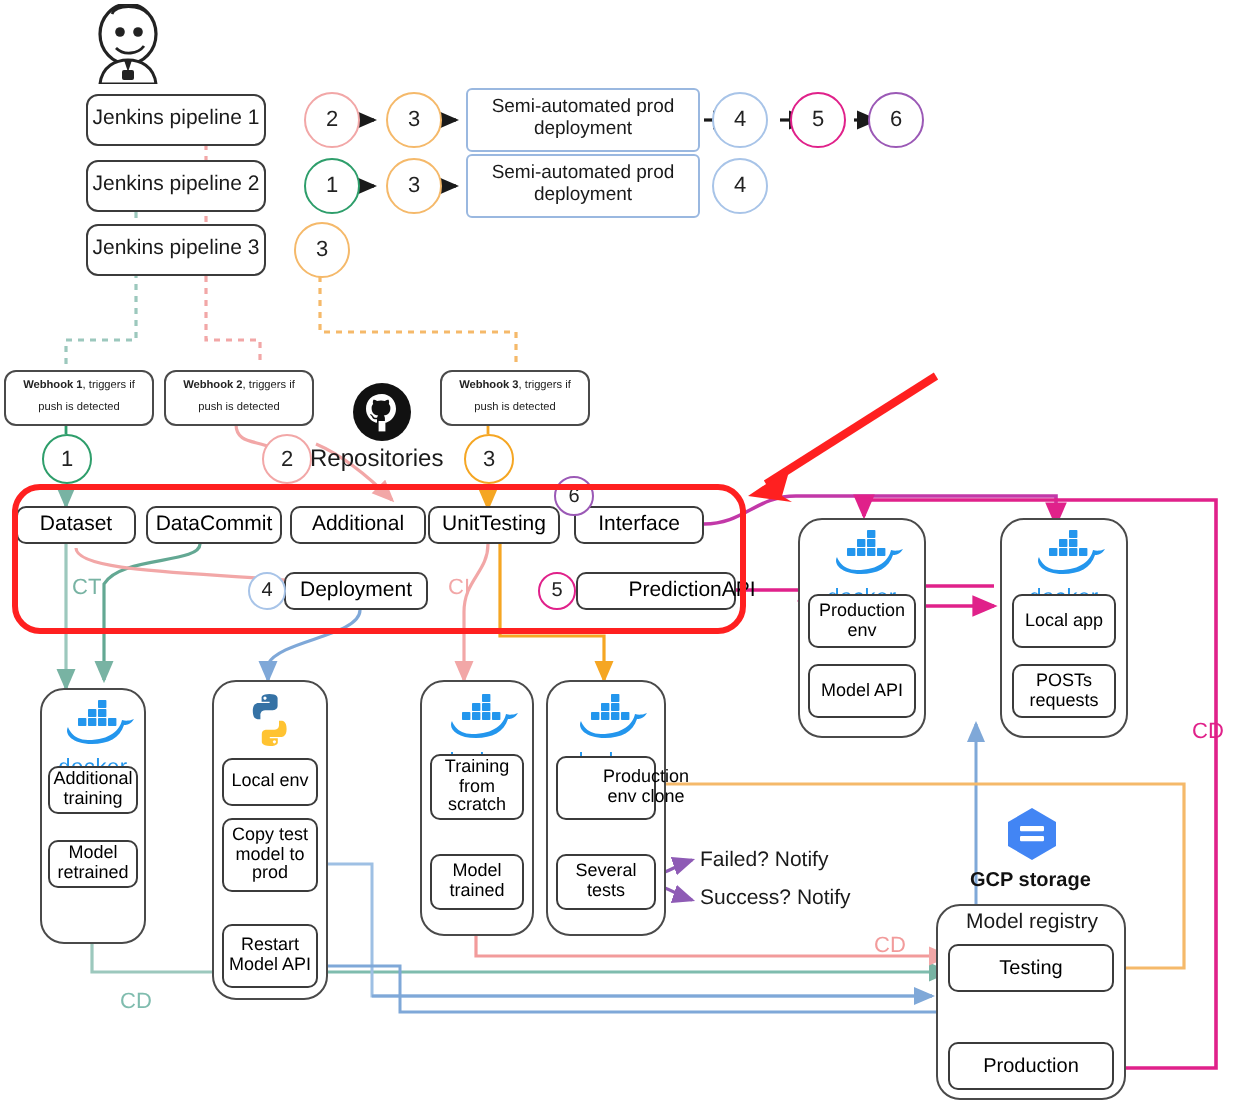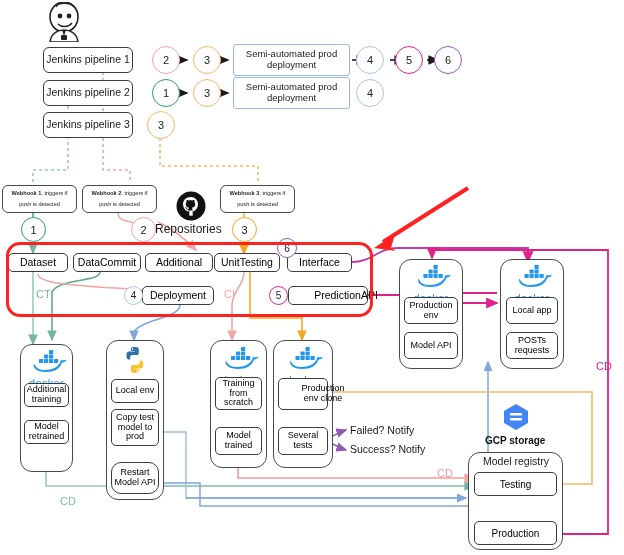"Restart Model API" div.pill { border-radius: 10px -> none }
